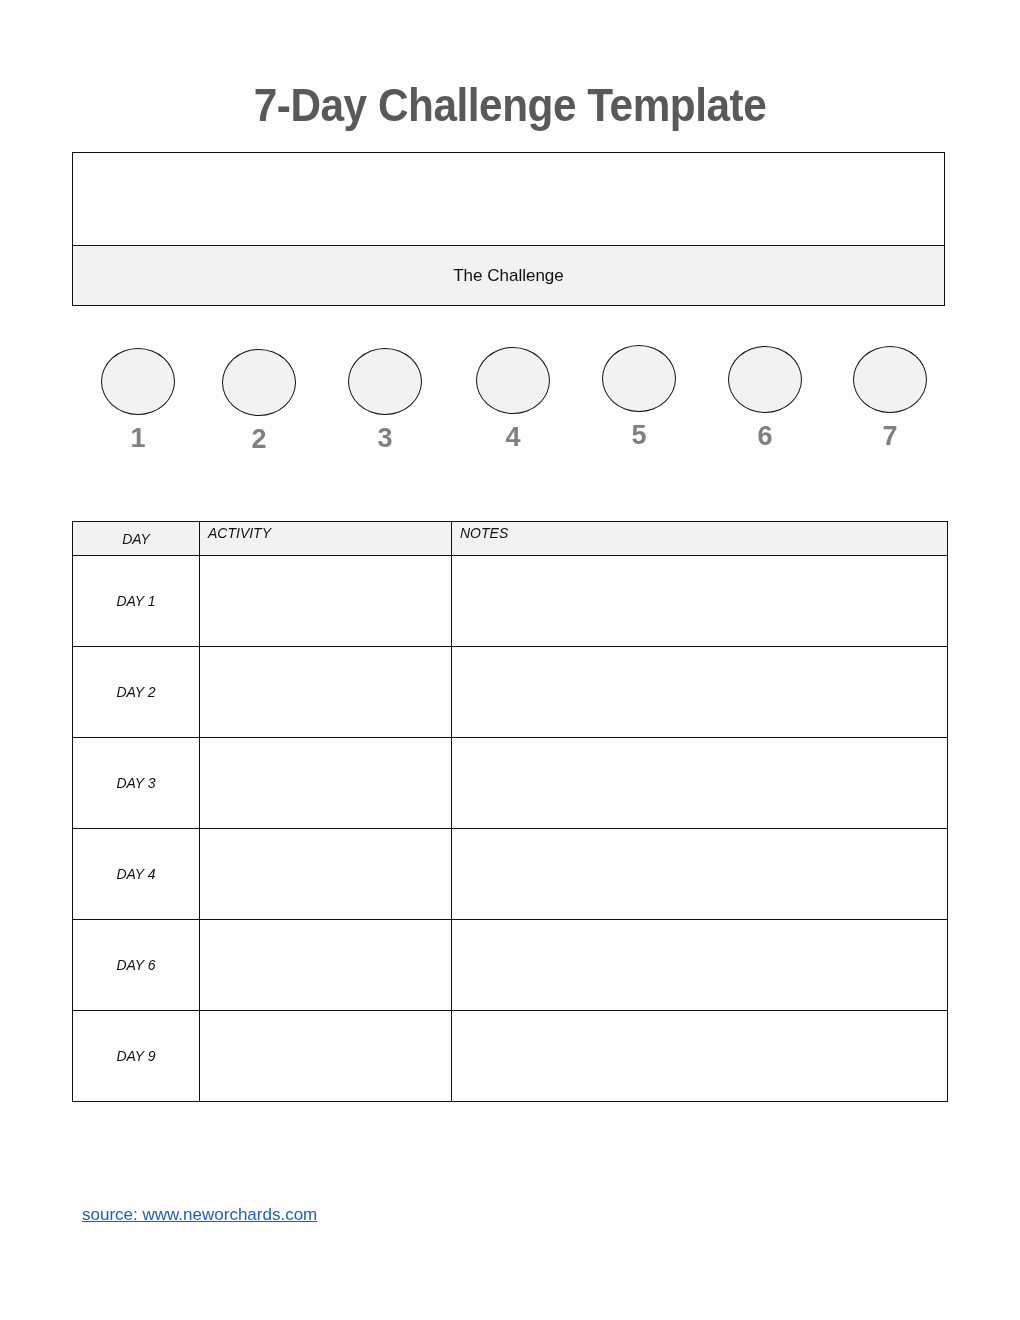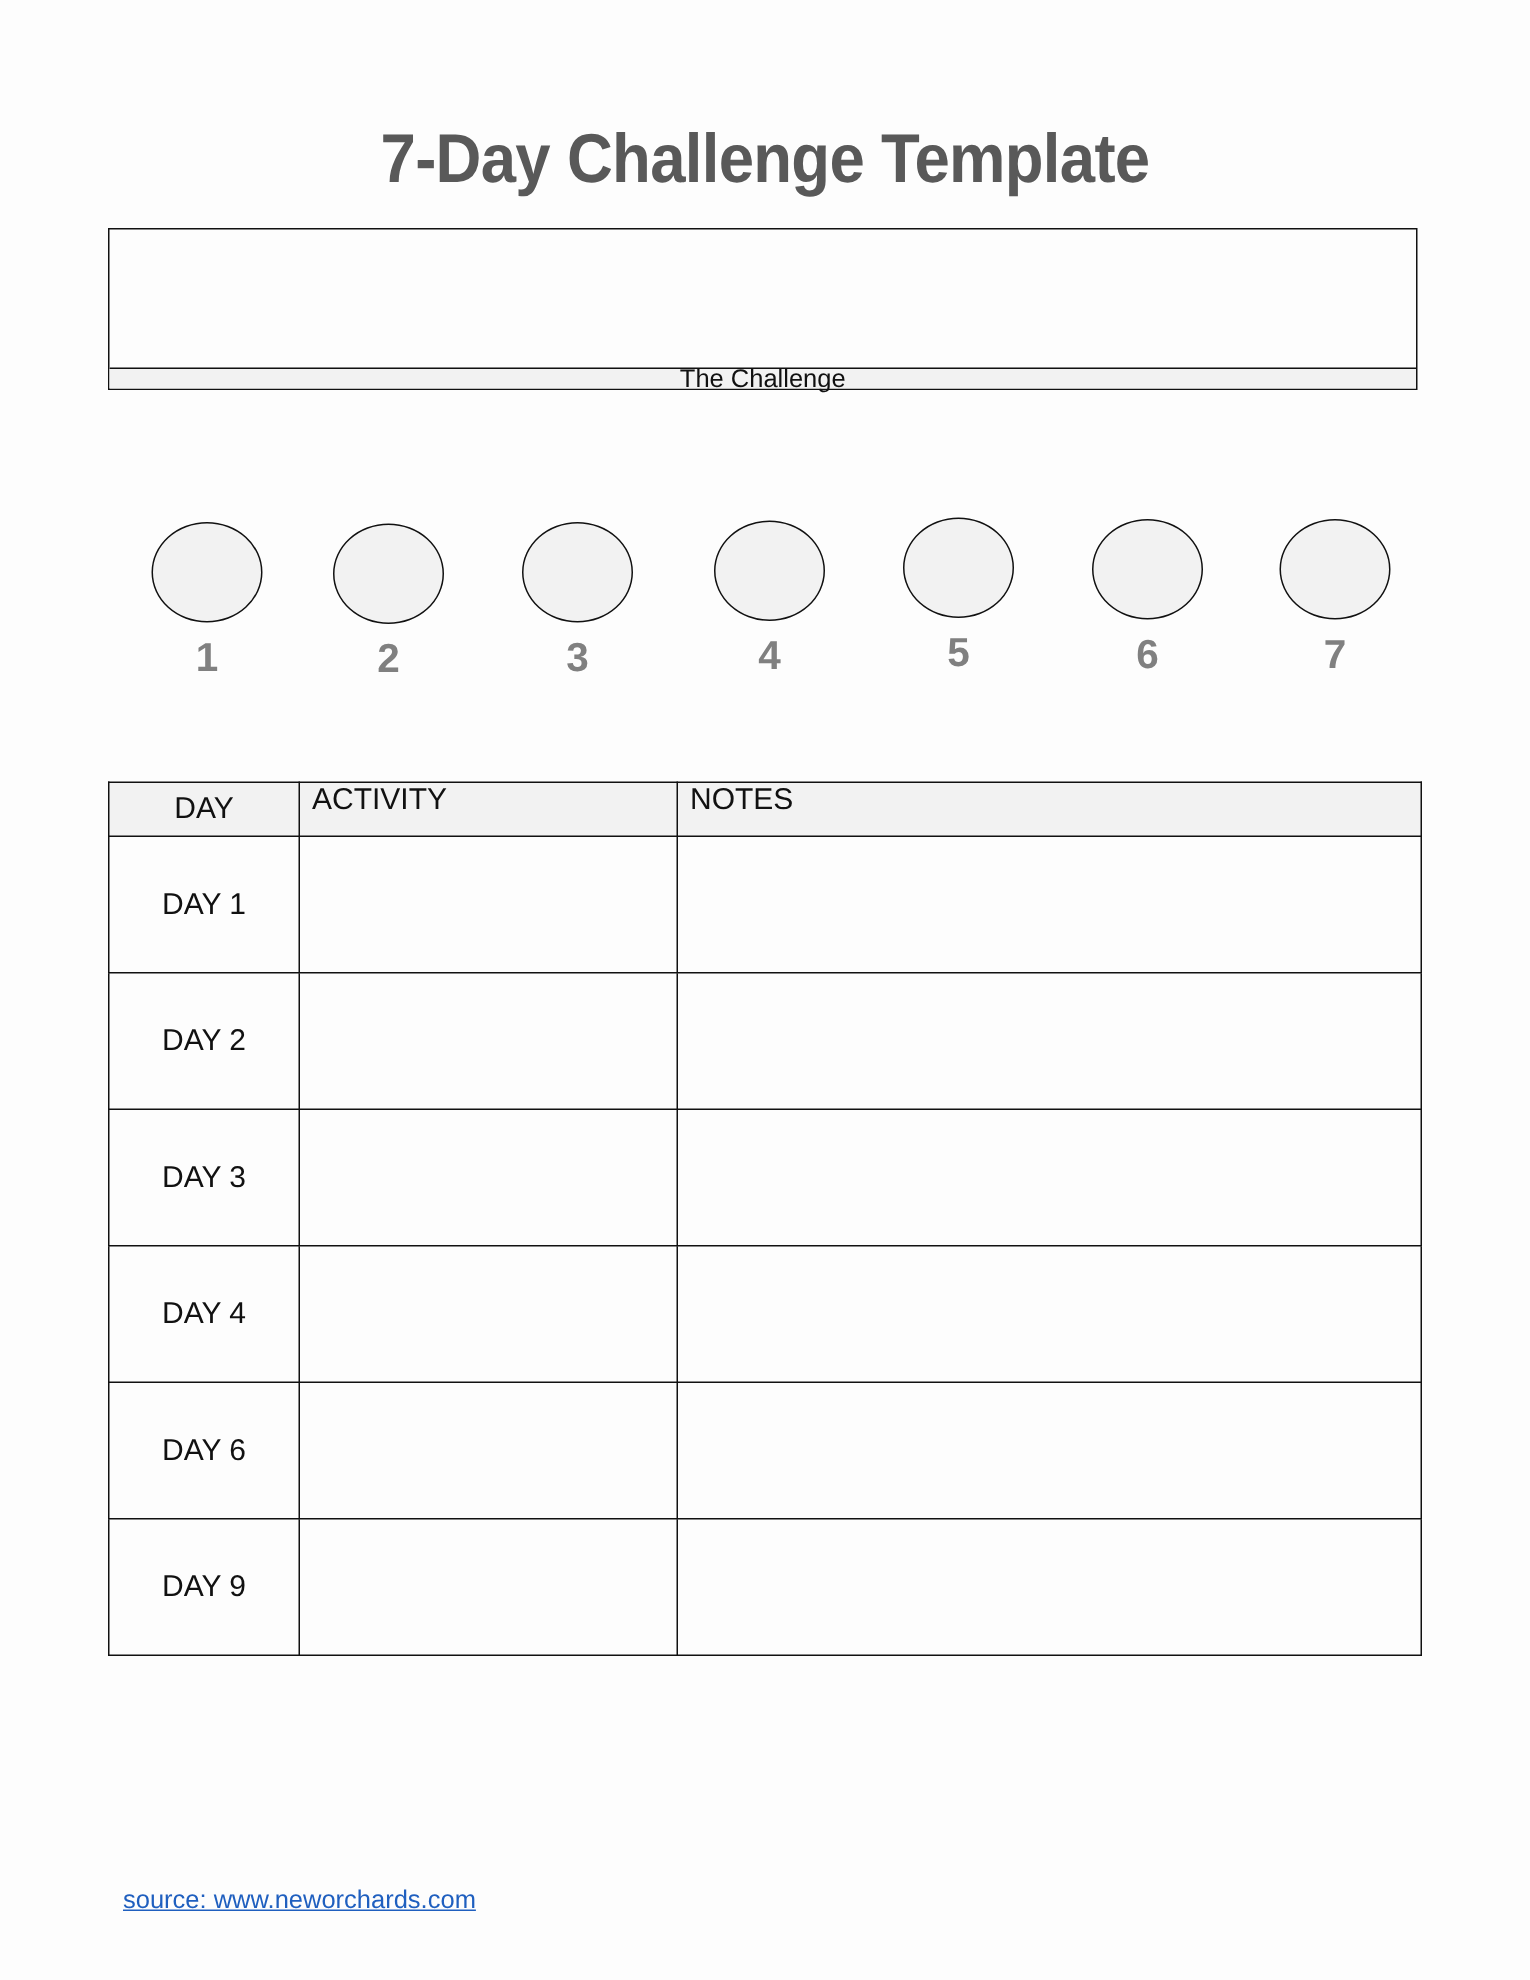"The Challenge" .challenge-box { height: 108px -> 154px }
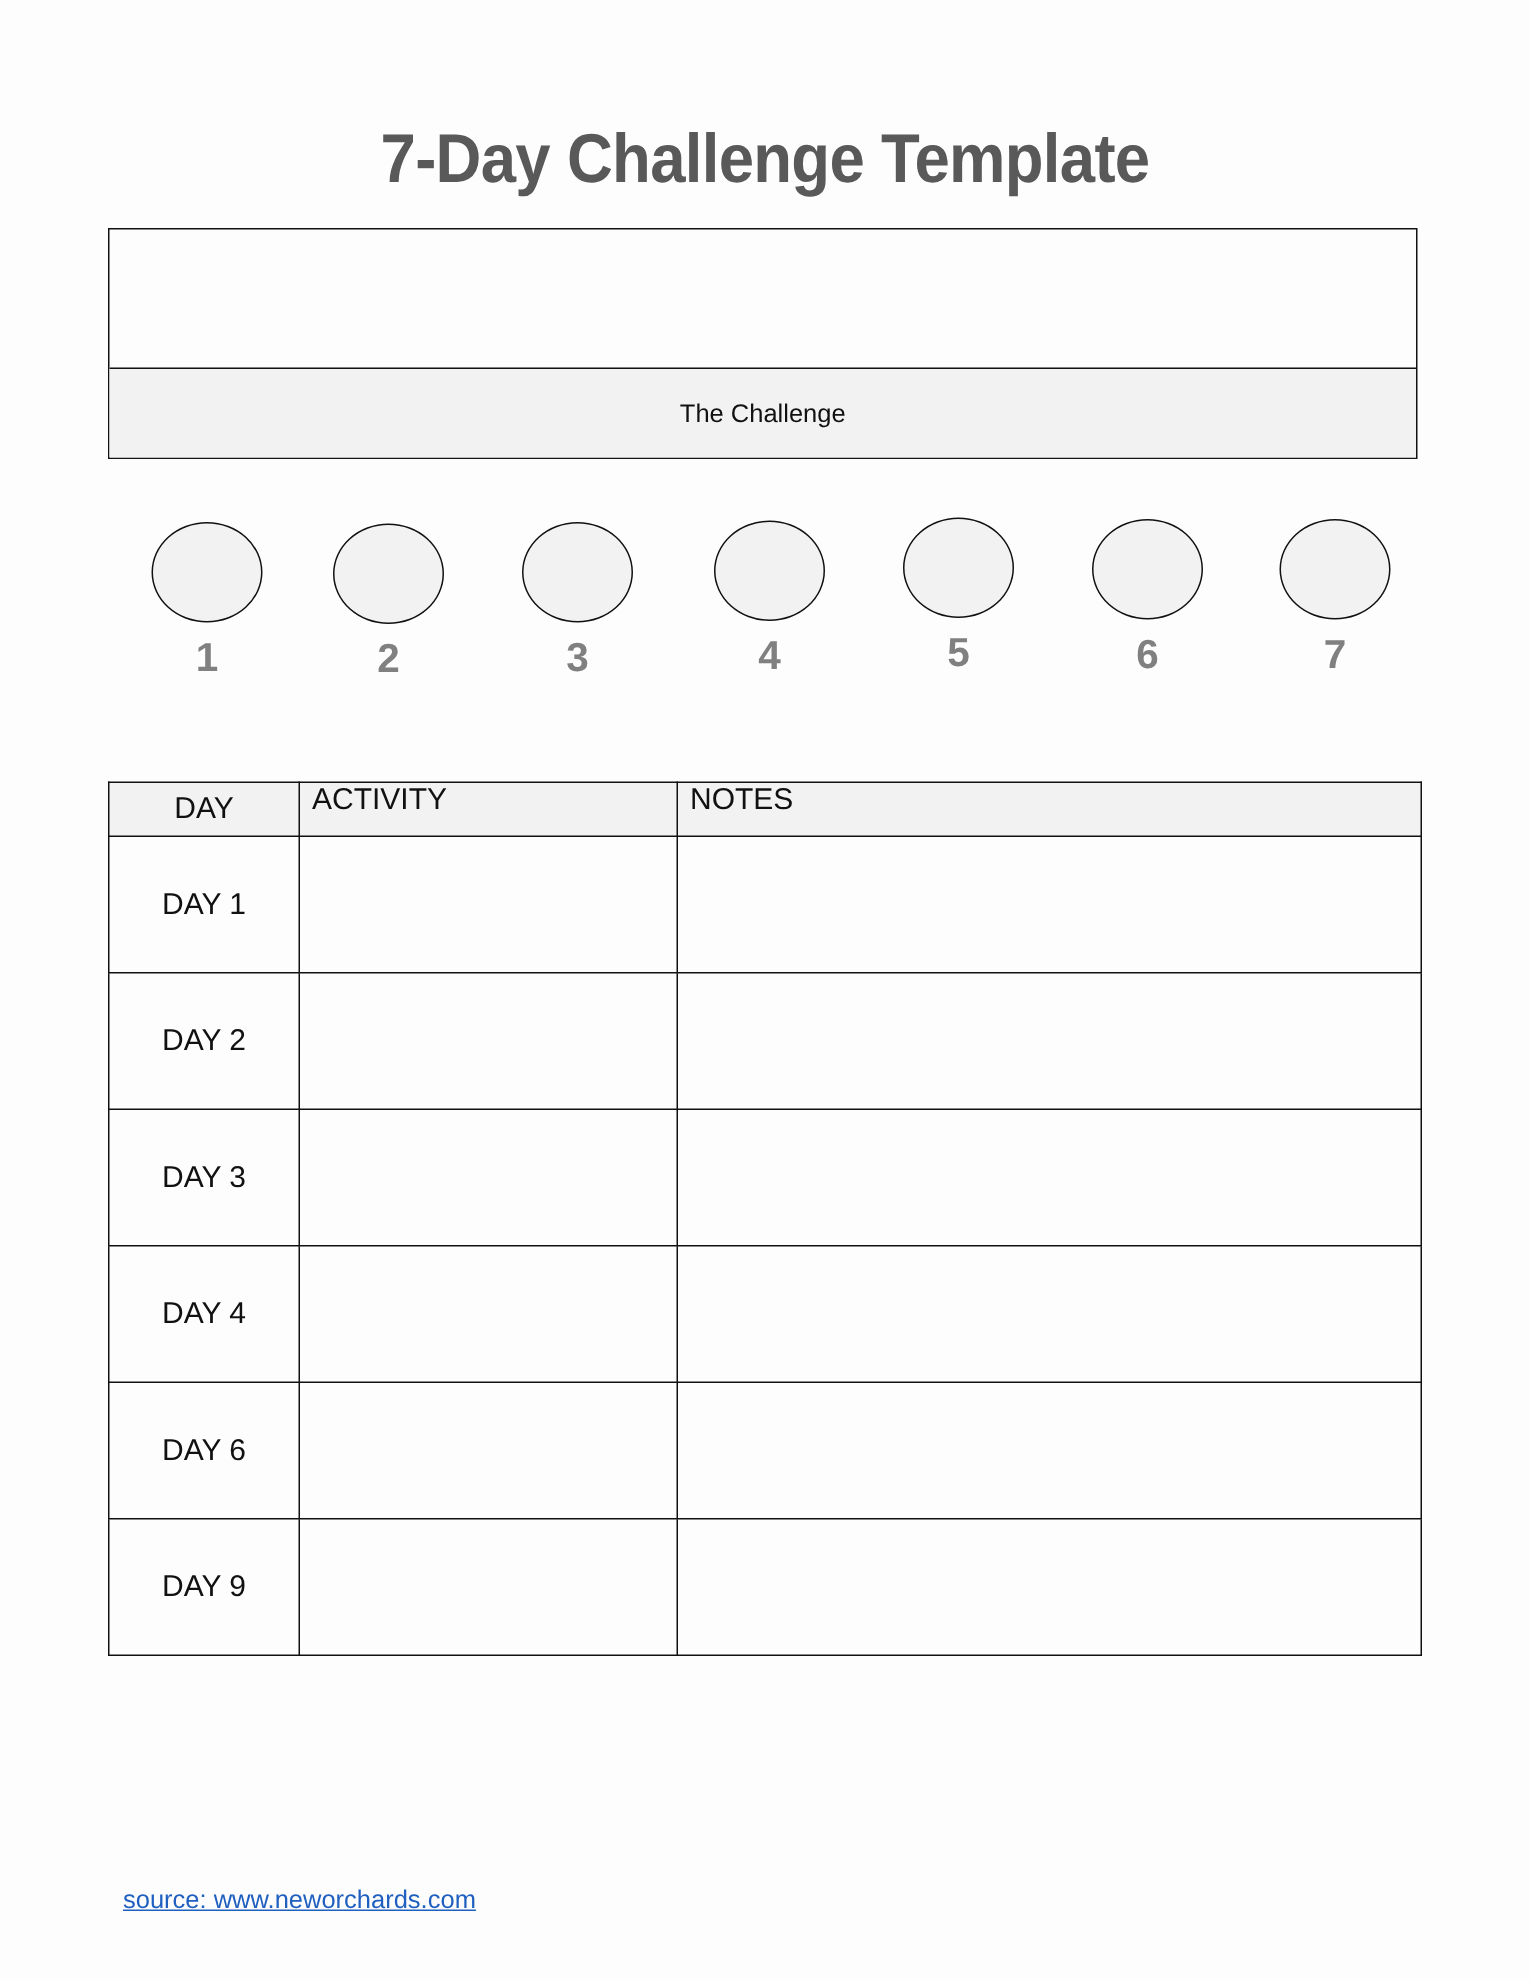"DAY" table.log th, table.log td { font-size: 20px -> 14px; font-style: none -> italic }
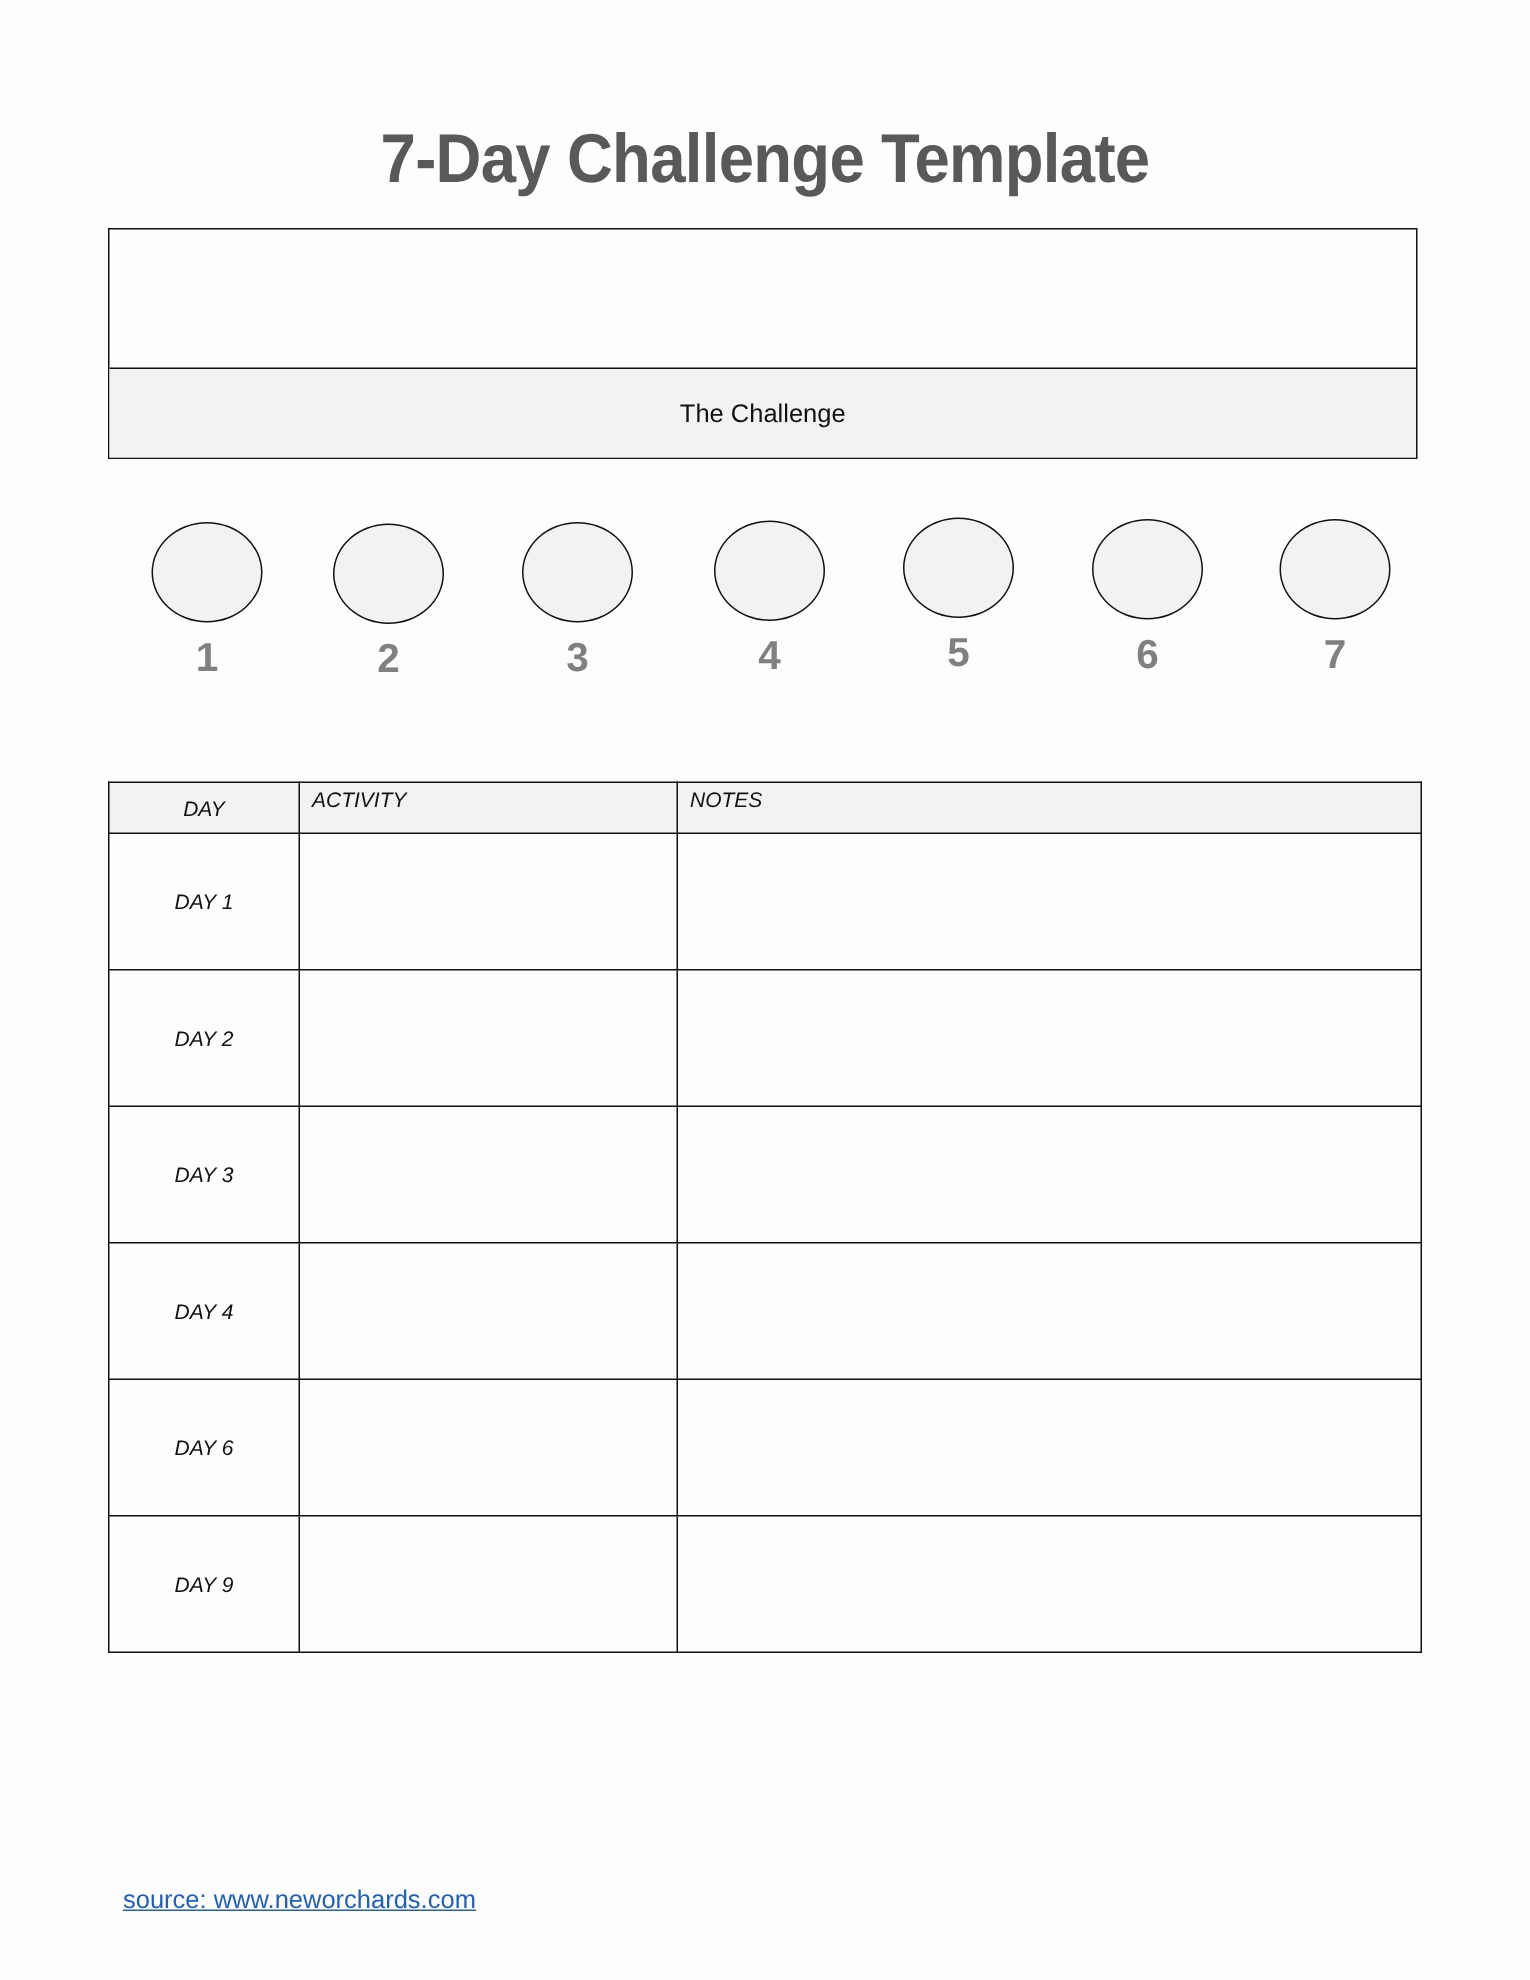"source: www.neworchards.com" .source { top: 1257px -> 1205px }
